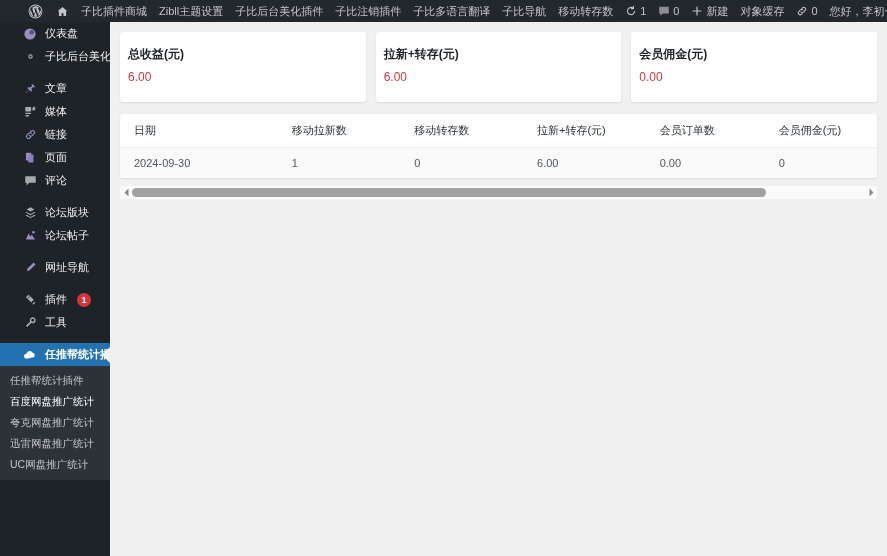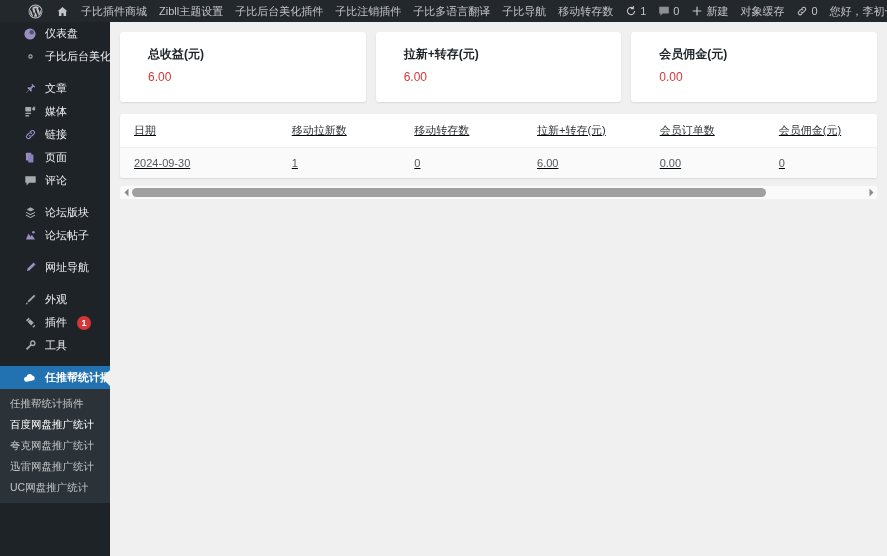"总收益(元)" .card { padding: 14px 16px 18px 28px -> 14px 16px 18px 8px }
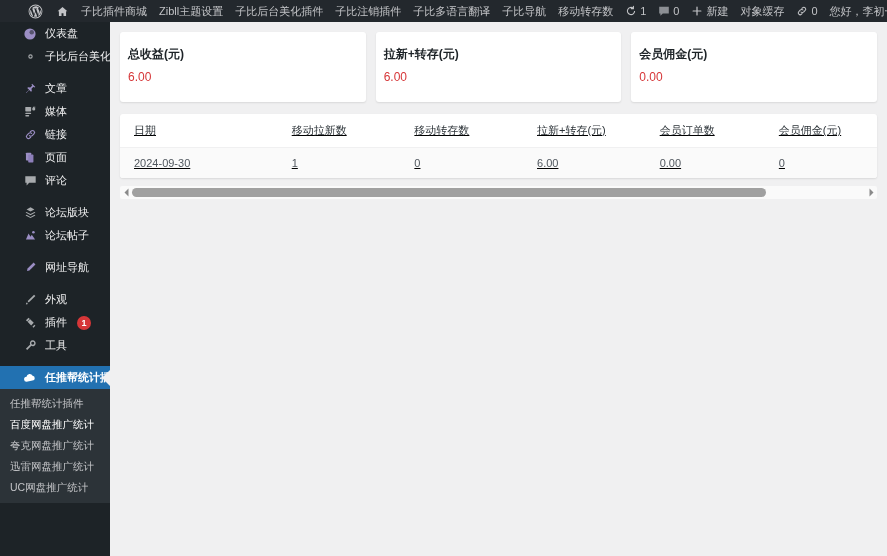"日期" table { text-decoration: underline -> none }
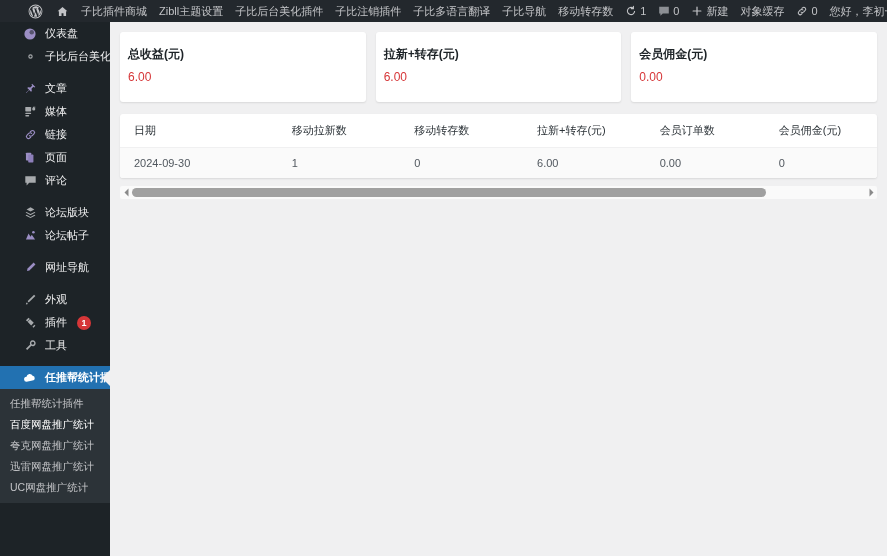"外观" div.menu-item { html: <div> <span> <svg> <path></path> <path></path> </svg> </span> <span>外观</span> </div> -> none }
